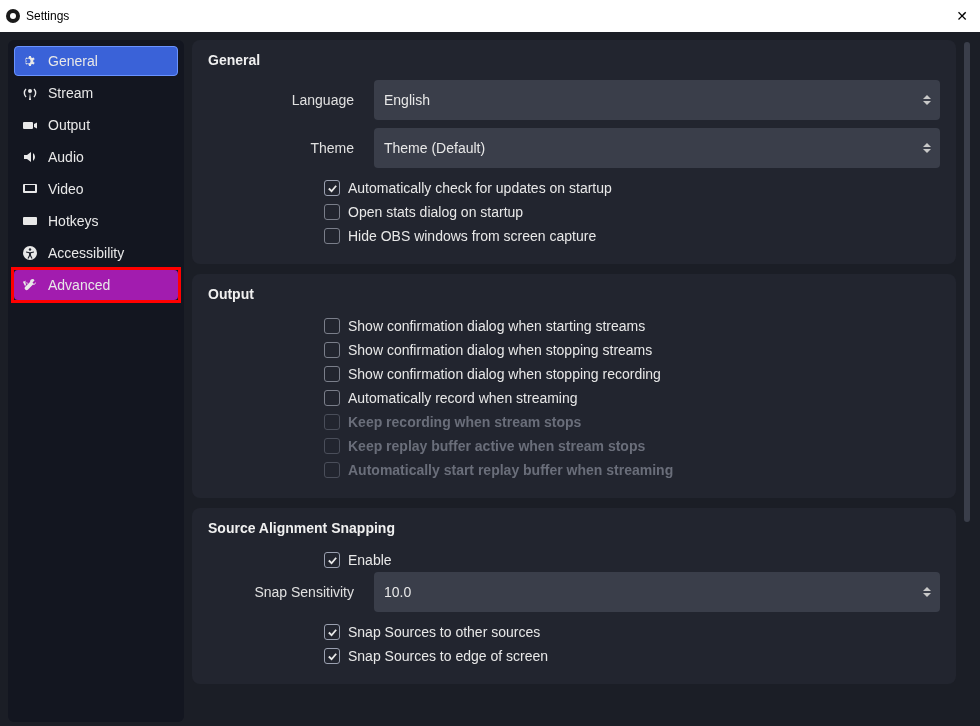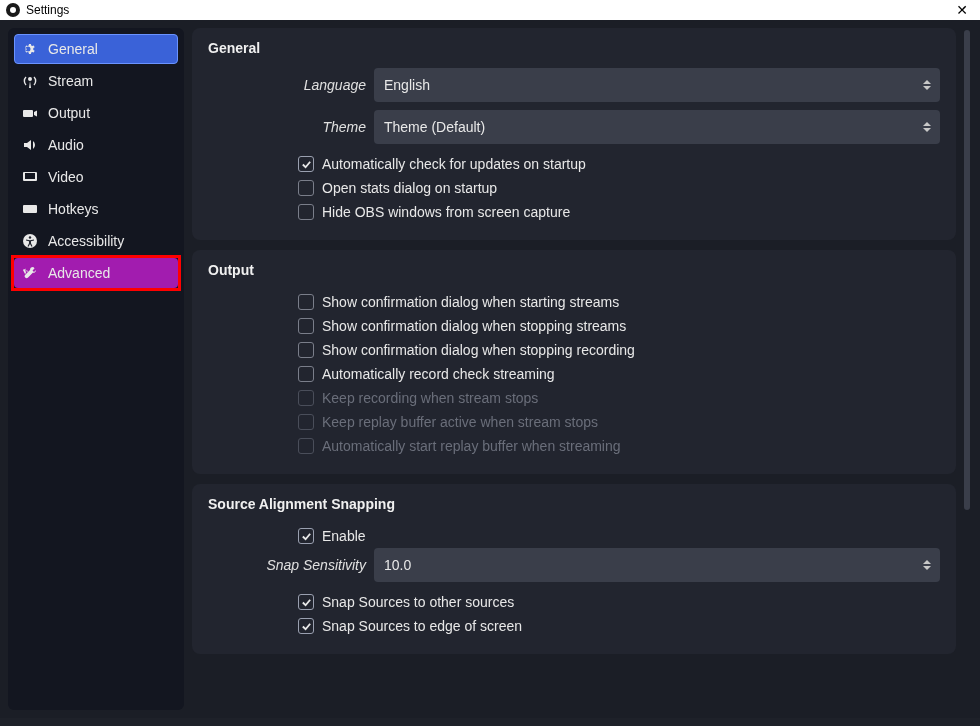"Settings" .titlebar { height: 20px -> 32px }
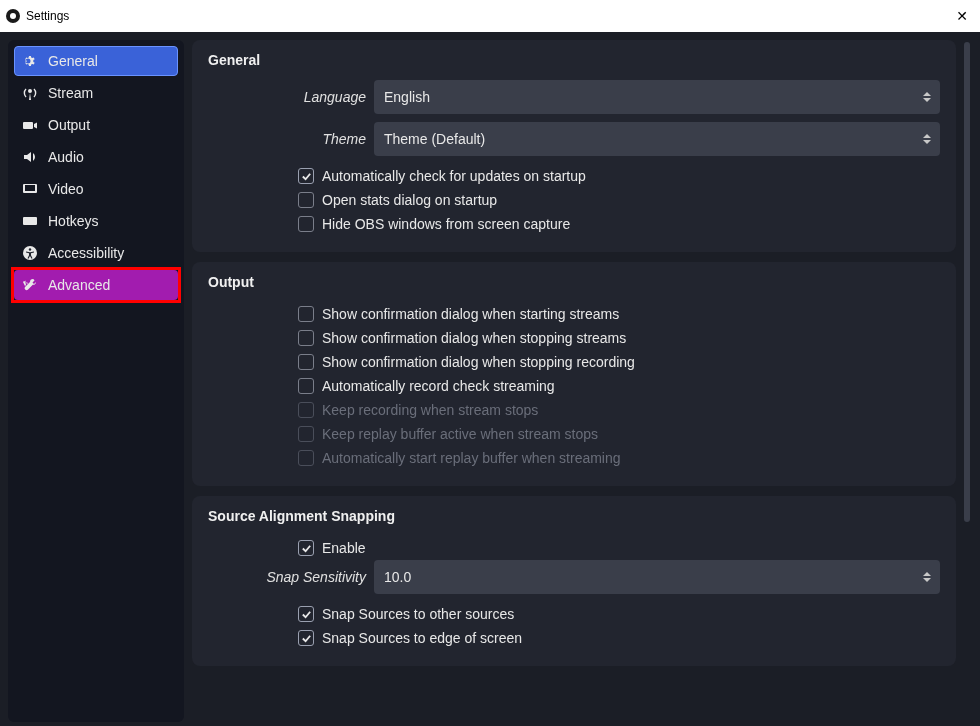"Language" .form-label { font-style: italic -> none; padding-right: 8px -> 20px }
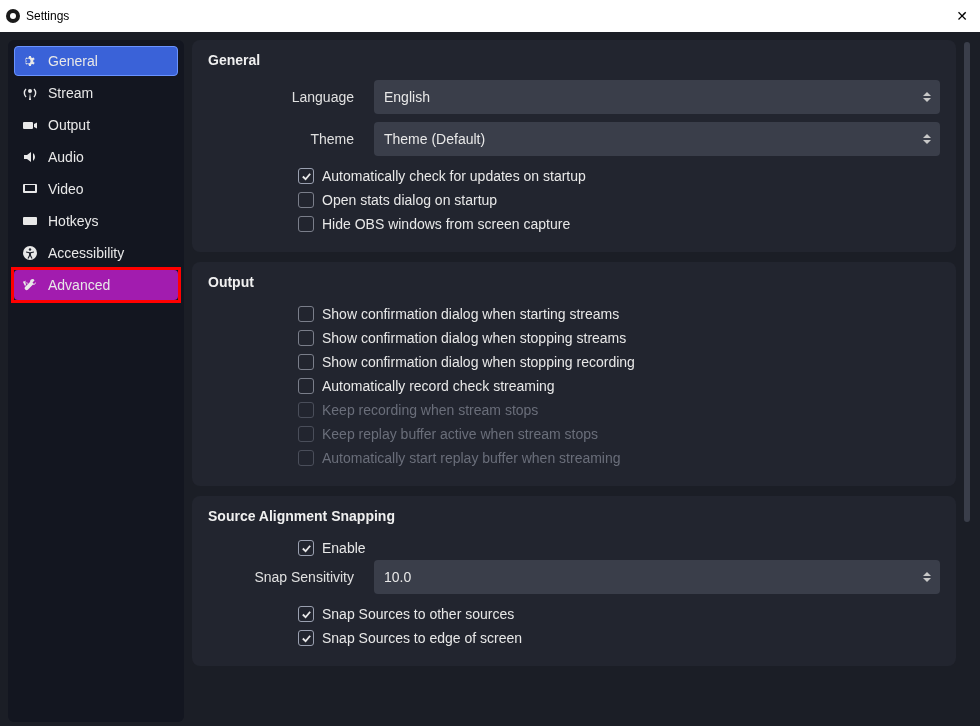"English" .select { height: 34px -> 40px }
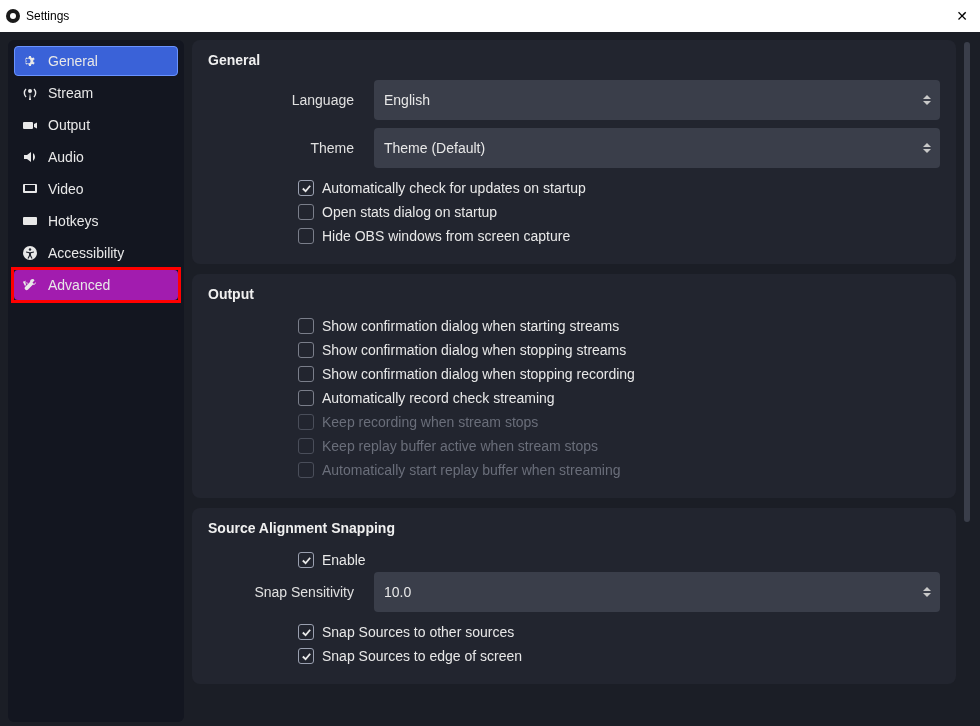"Automatically check for updates on" .checkbox-row { margin-left: 90px -> 116px }
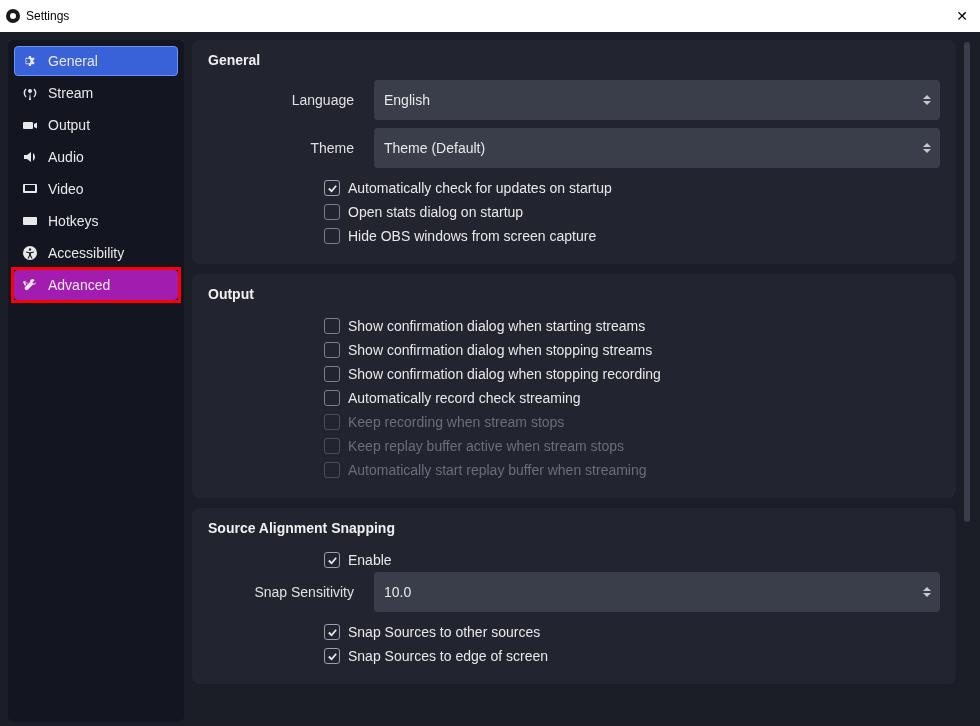"Automatically record check streaming" span { text: check -> when }
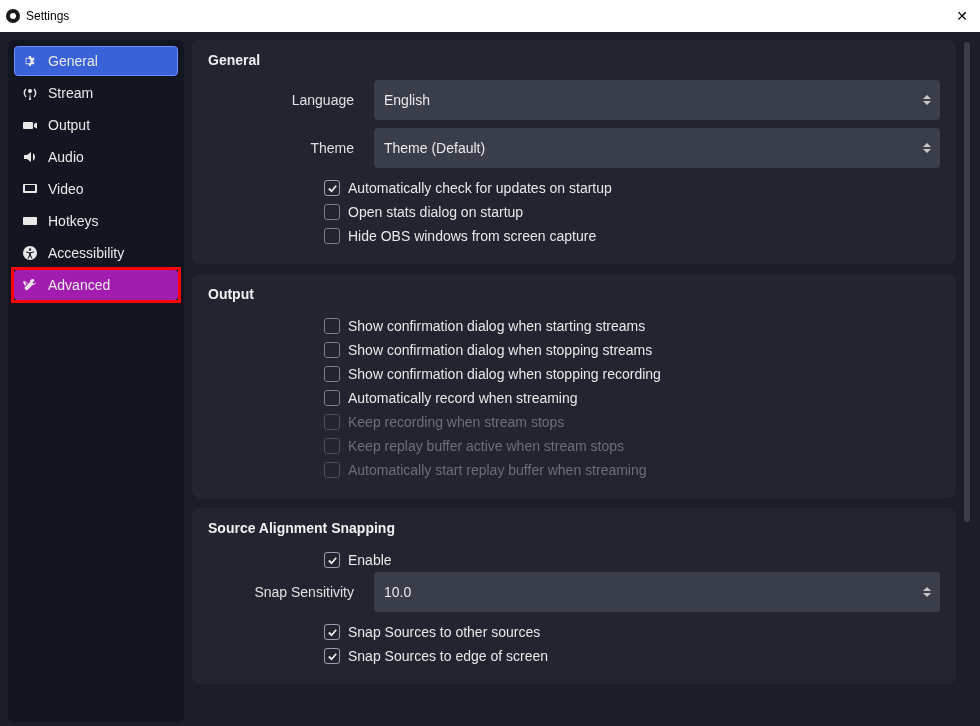"Keep recording when stream stops" .checkbox-row.disabled { font-weight: none -> bold }
